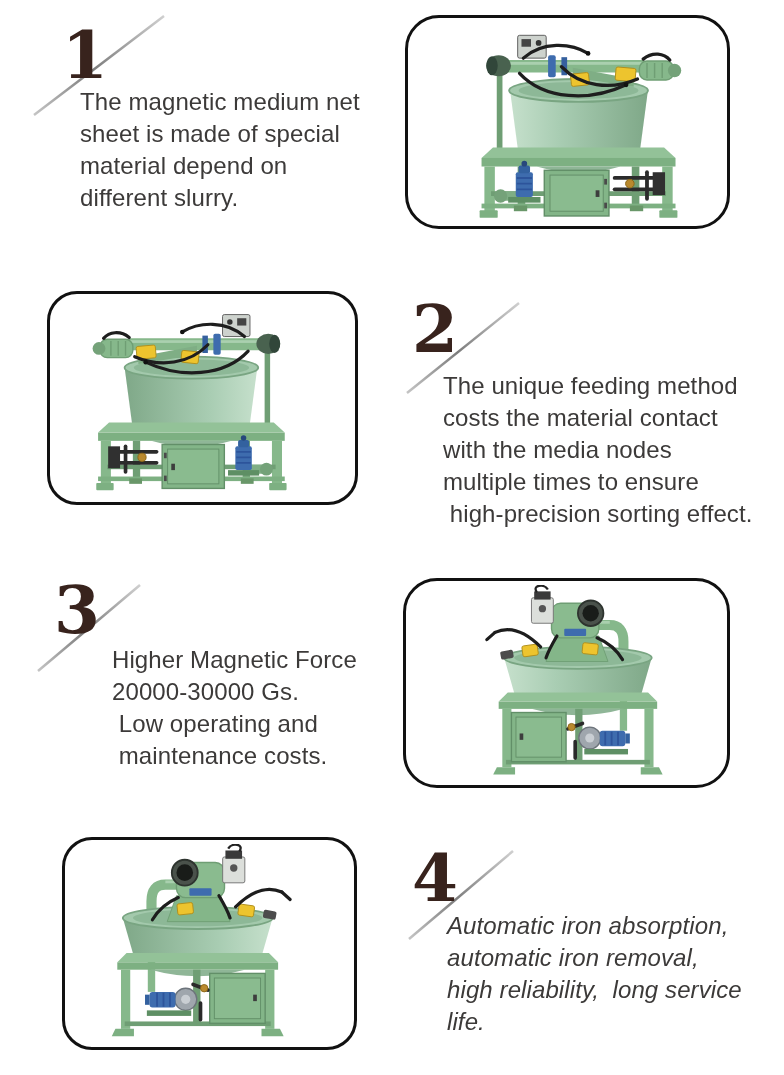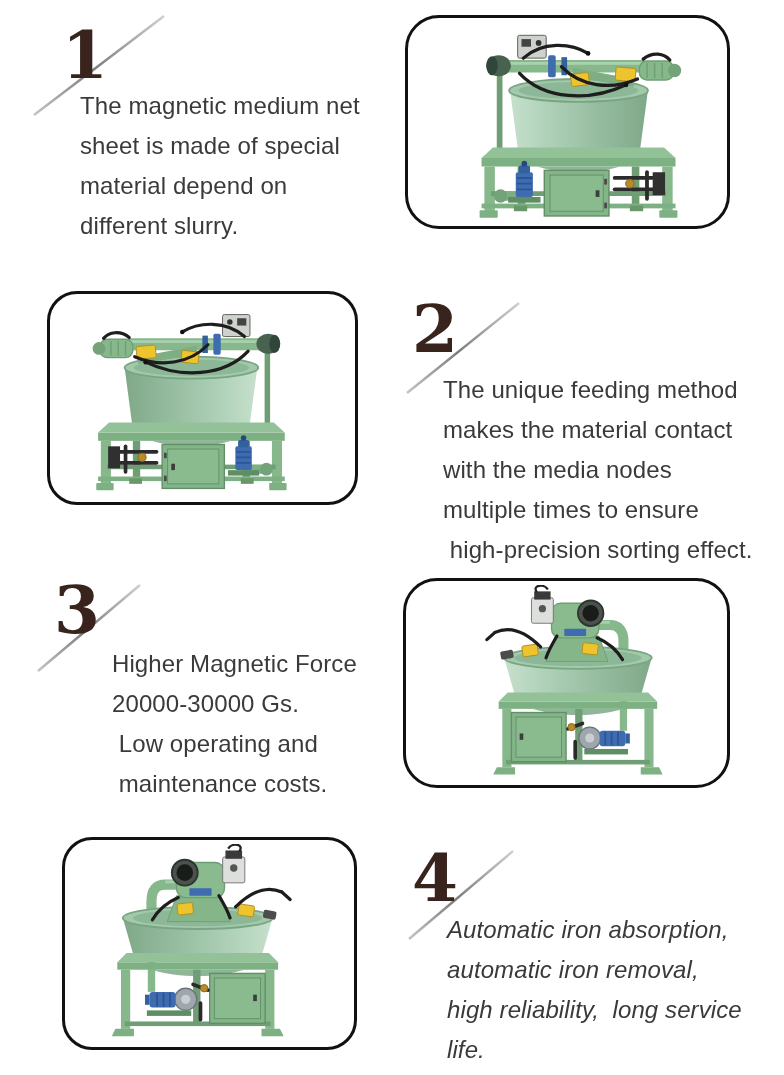"The magnetic medium net" .feature-text { line-height: 40px -> 32px }
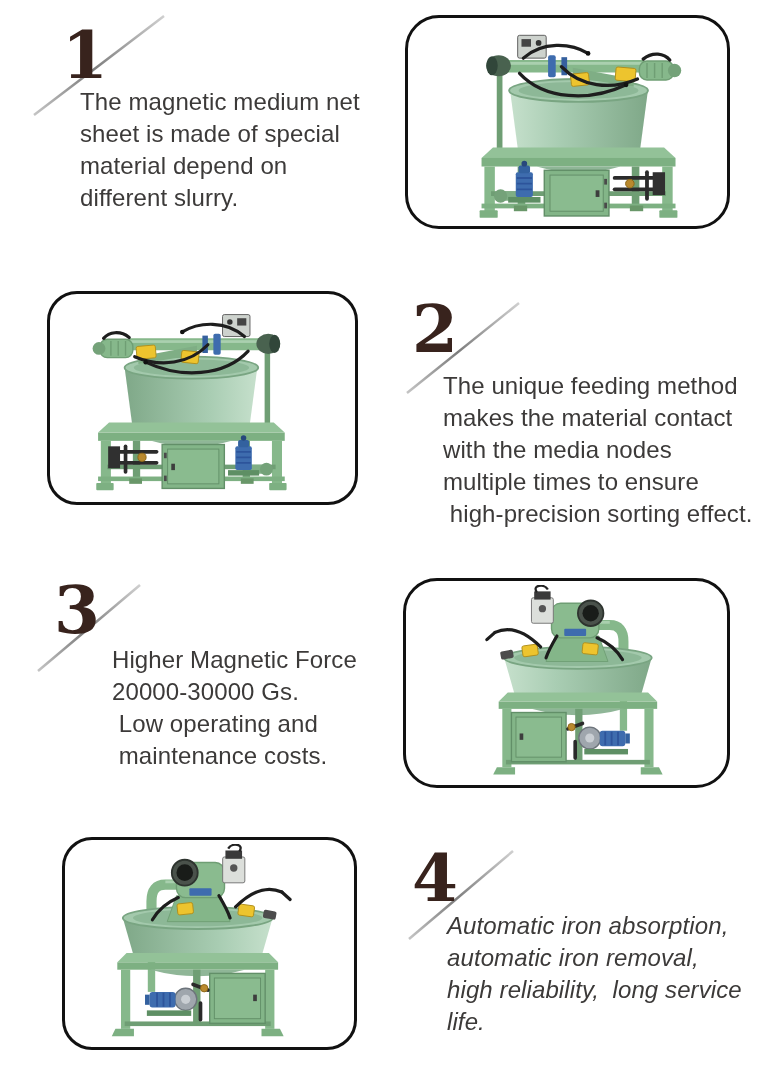"The unique feeding method" div.feature-text { text: makes -> costs }
